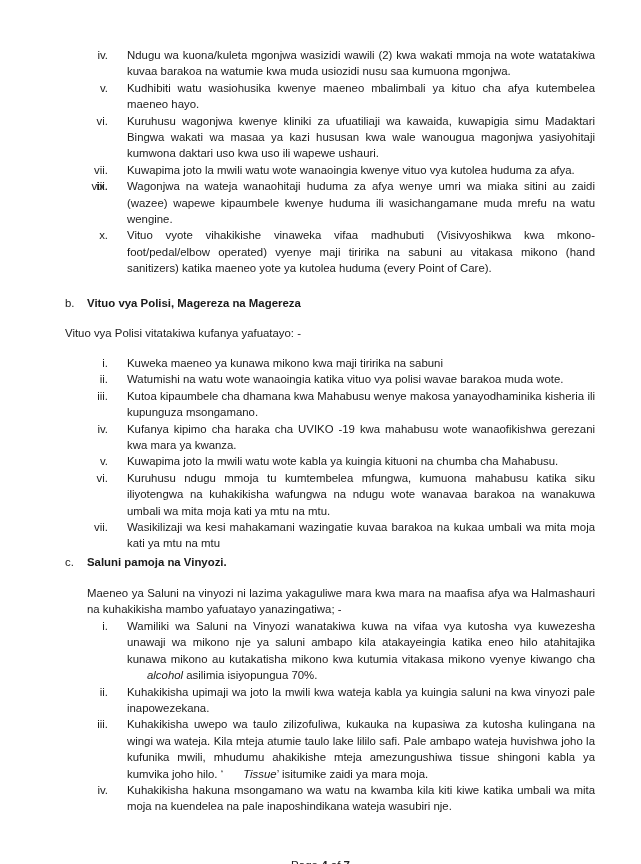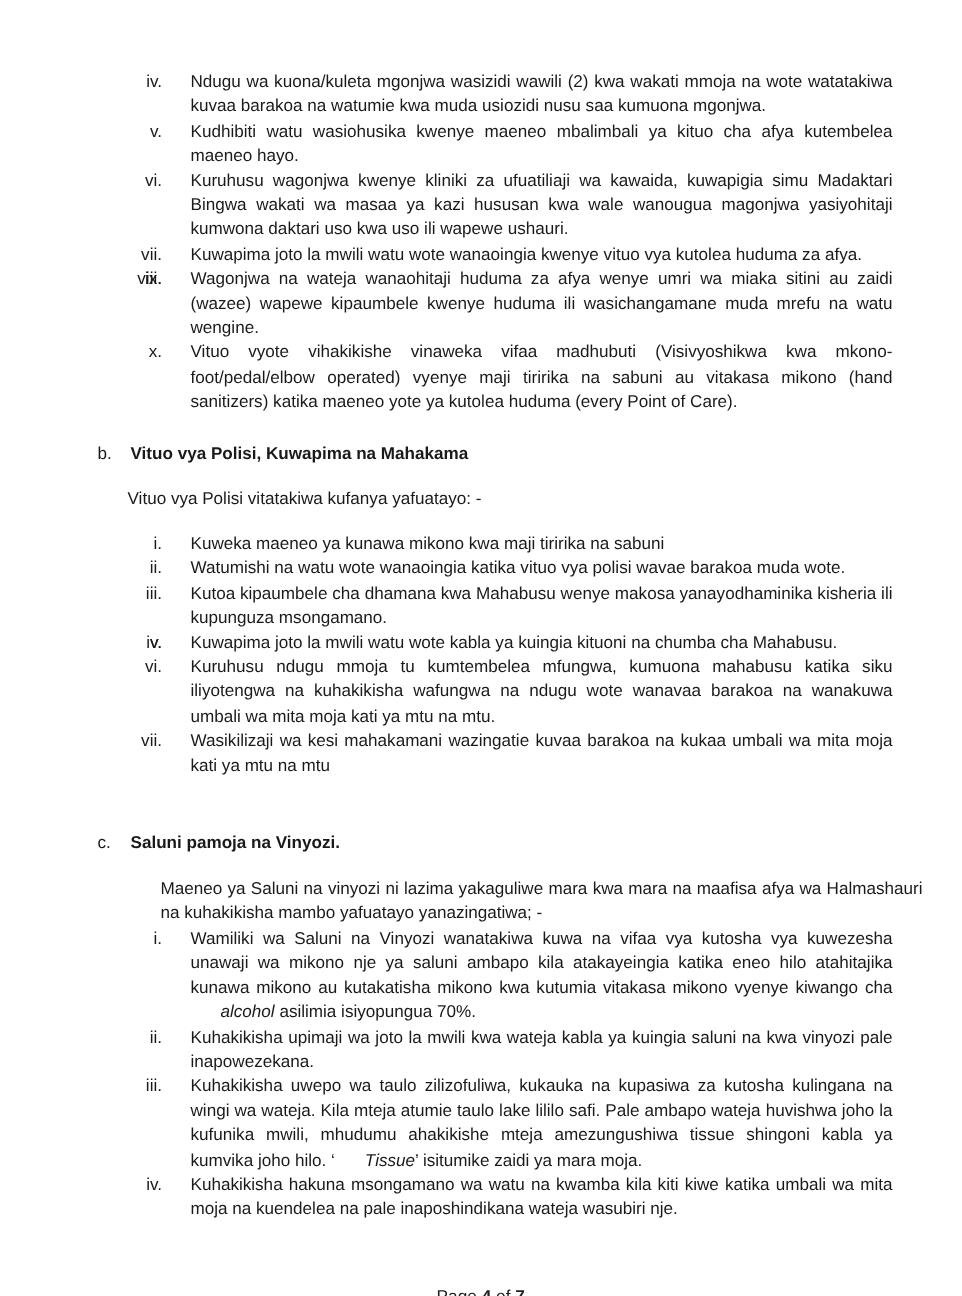"Vituo vya Polisi, Kuwapima na" span { text: Kuwapima na Mahakama -> Magereza na Magereza }
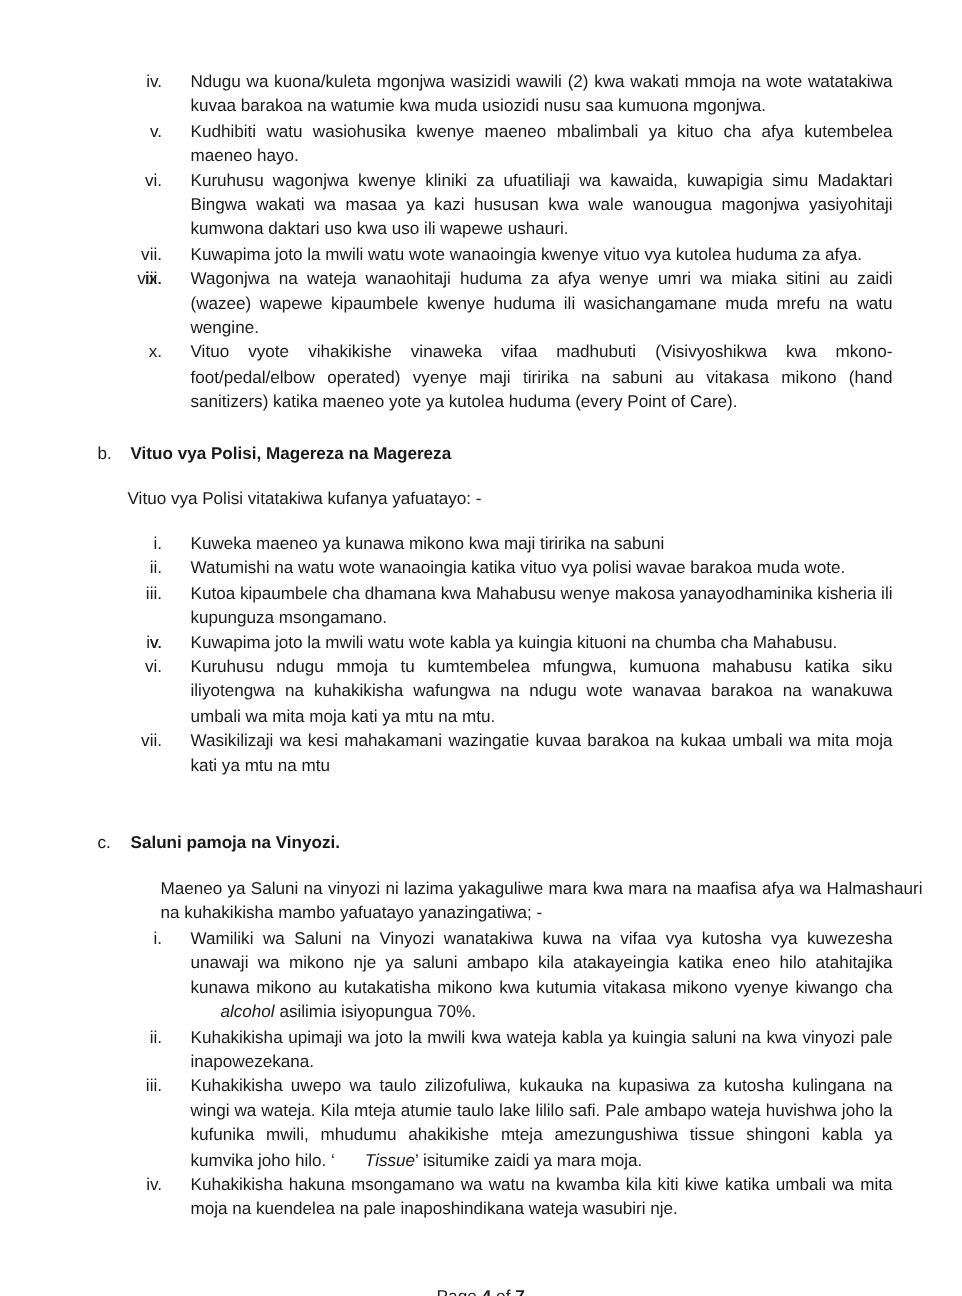"Vituo vya Polisi vitatakiwa kufanya" .para { margin-left: 20px -> none }
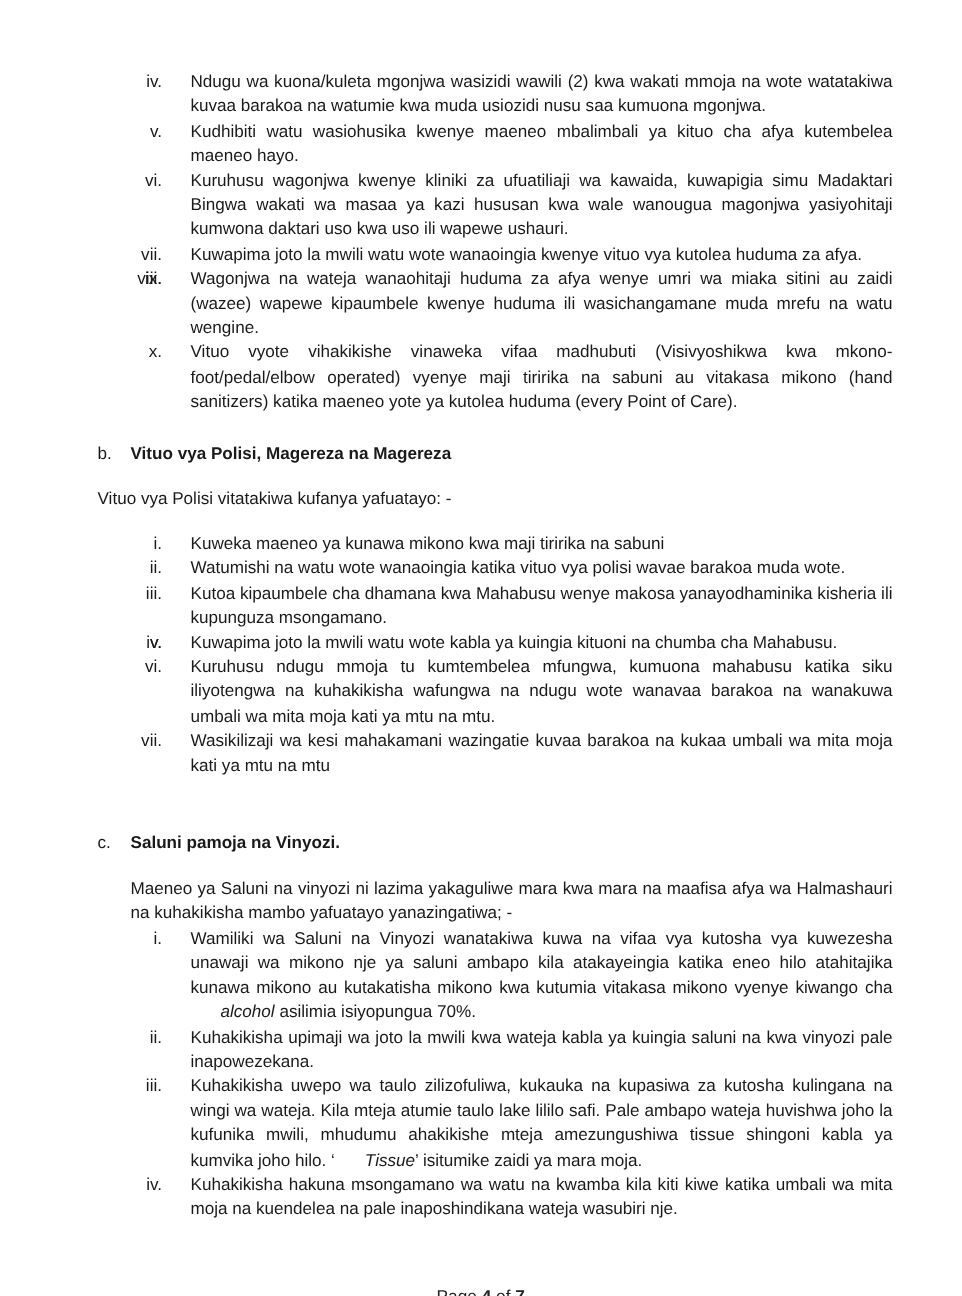"Kufanya kipimo cha haraka cha" span { html: none -> <span>Kufanya kipimo cha haraka cha UVIKO -19 kwa mahabusu wote wanaofikishwa gerezani kwa mara ya kwanza.</span> }
